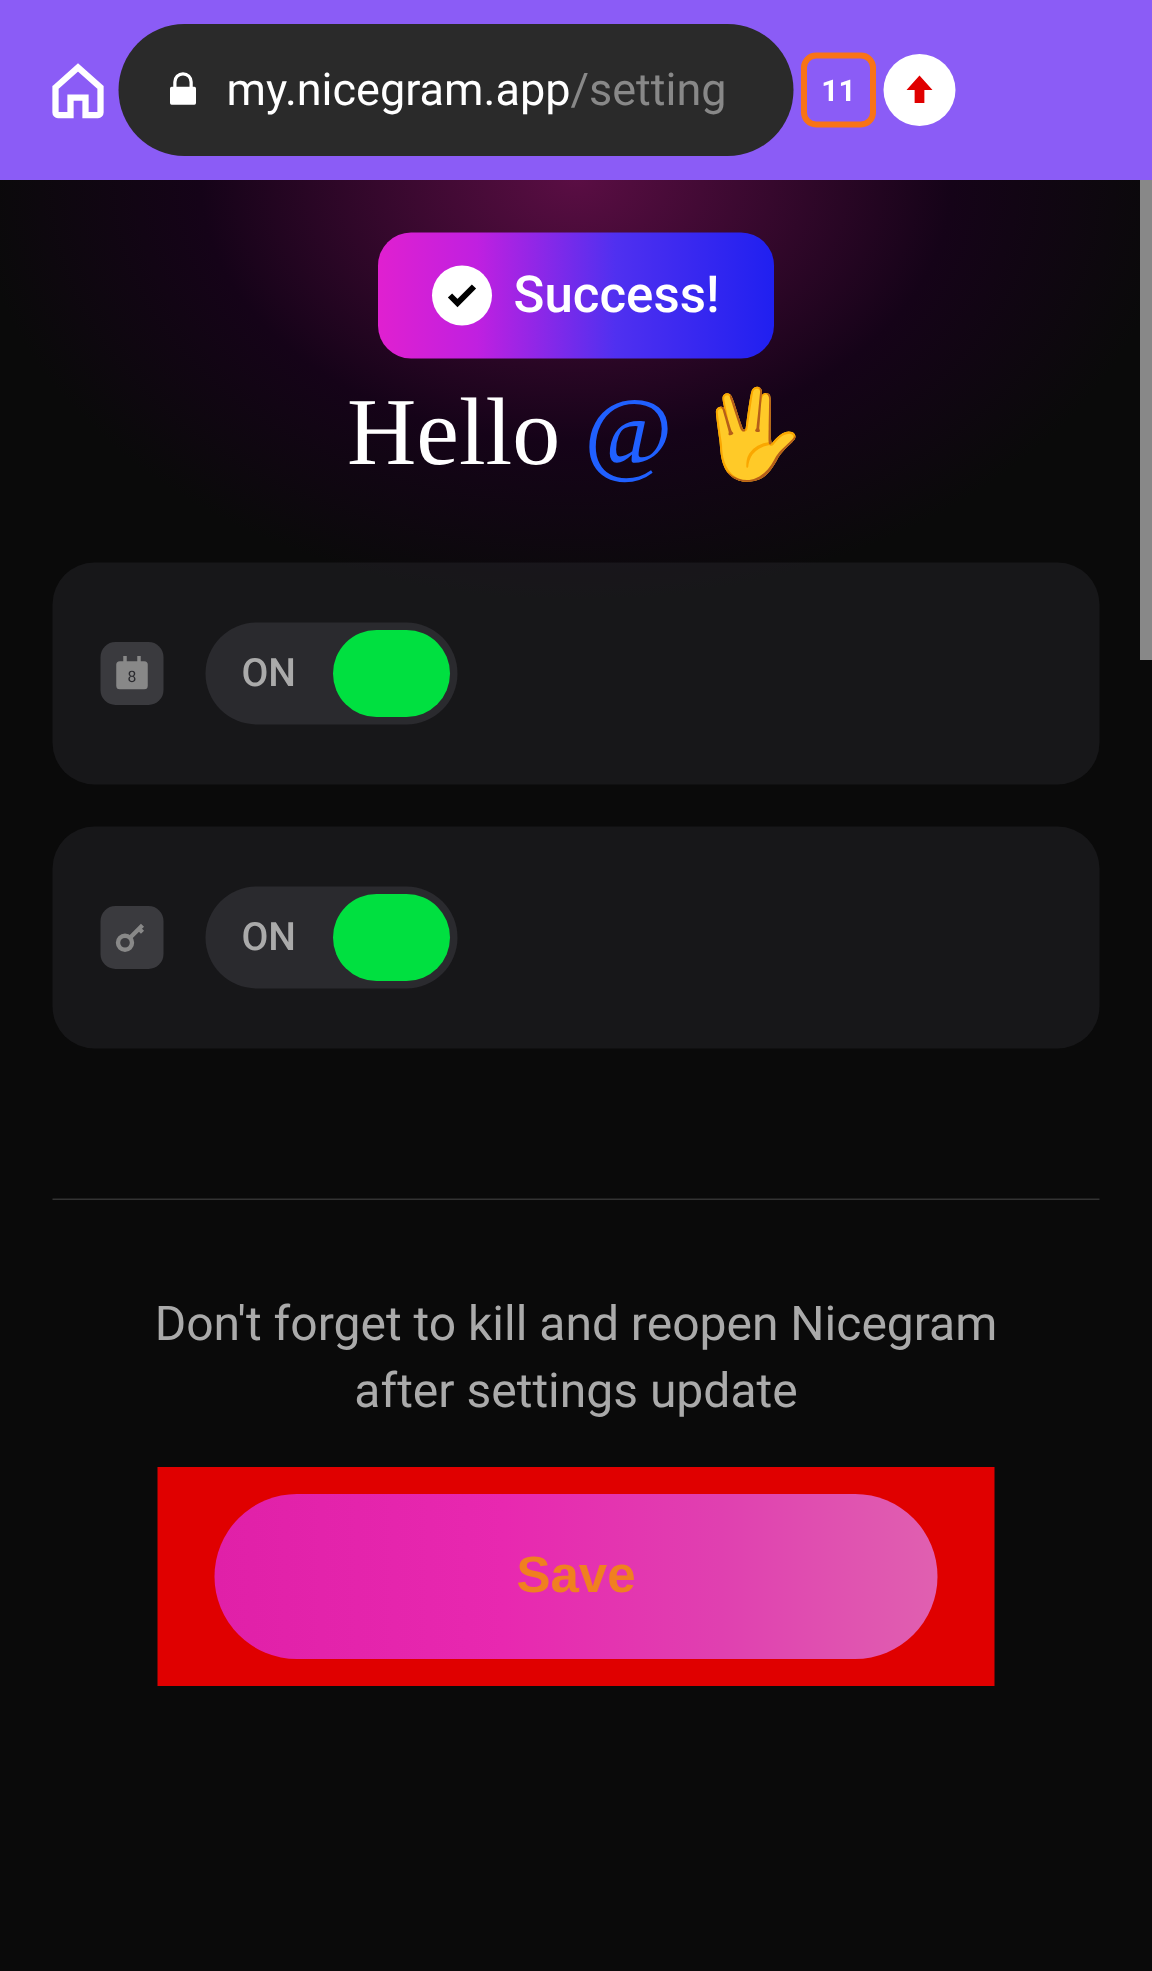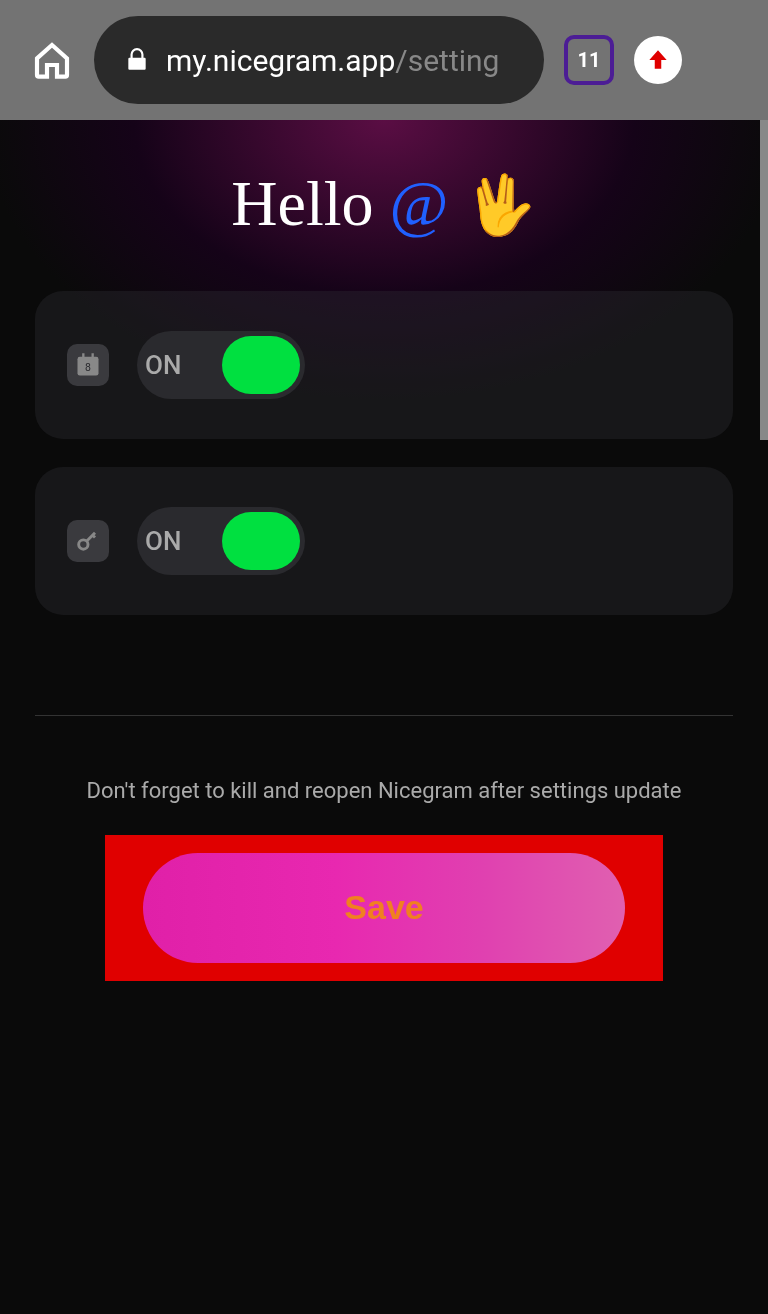"my.nicegram.app/setting" .browser-bar { background: #737373 -> #8b5cf6; gap: 20px -> 5px }
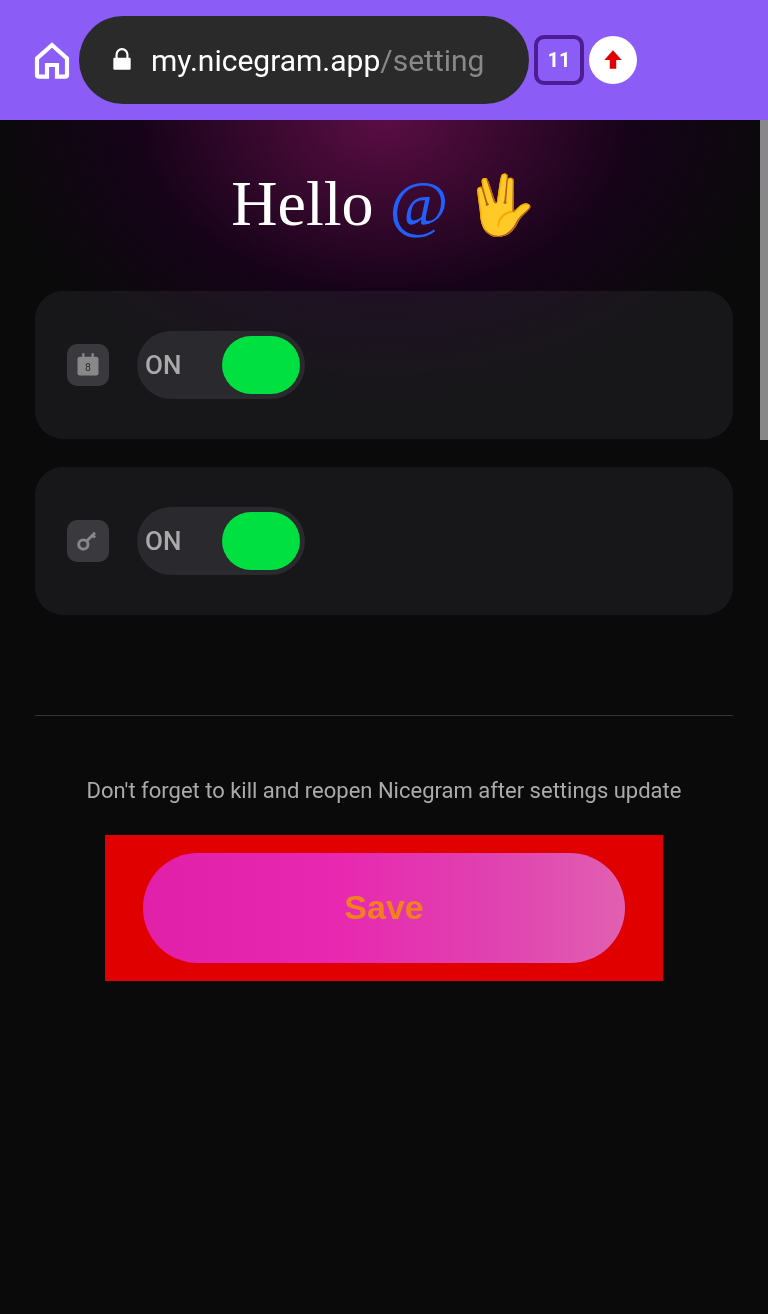"11" .tabs-box { border: 4px solid #4c1d95 -> 4px solid #f97316 }
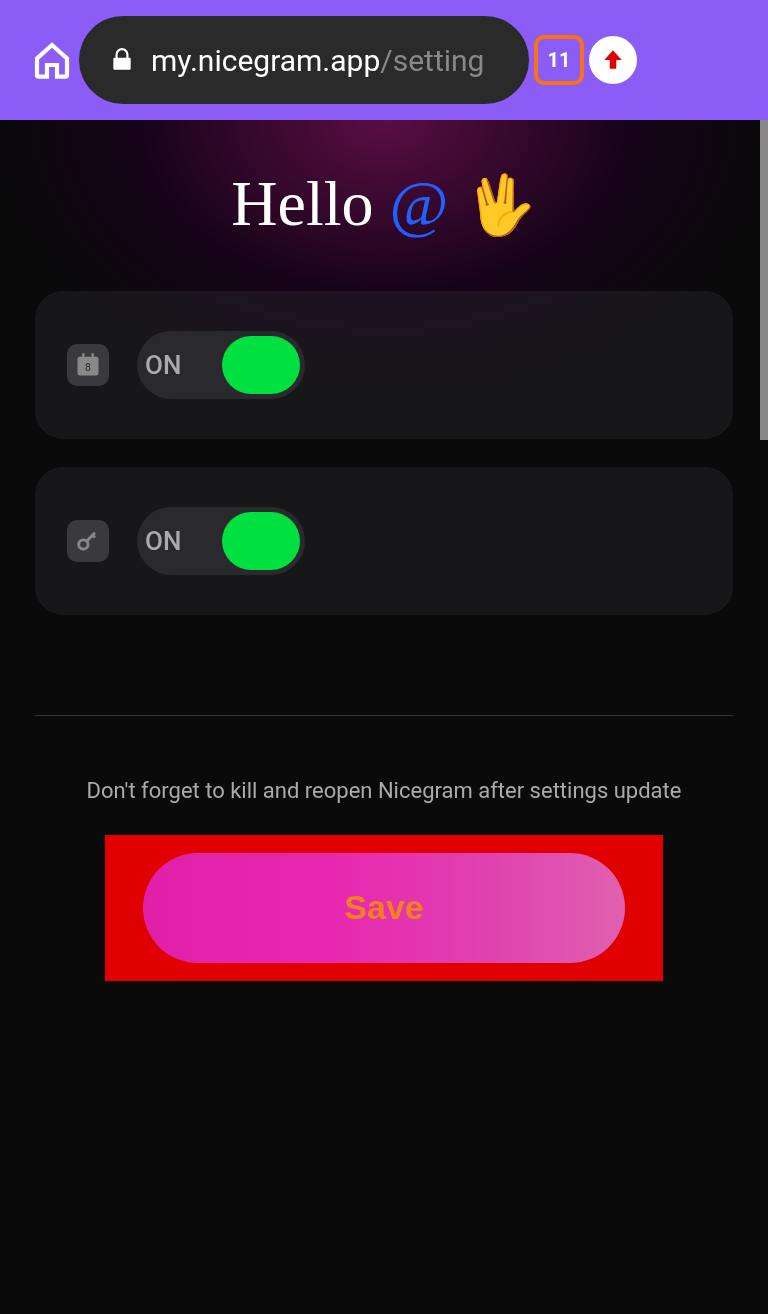"Success!" div.success-pill { html: none -> <div> <div> <svg> <path></path> </svg> </div> <span>Success!</span> </div> }
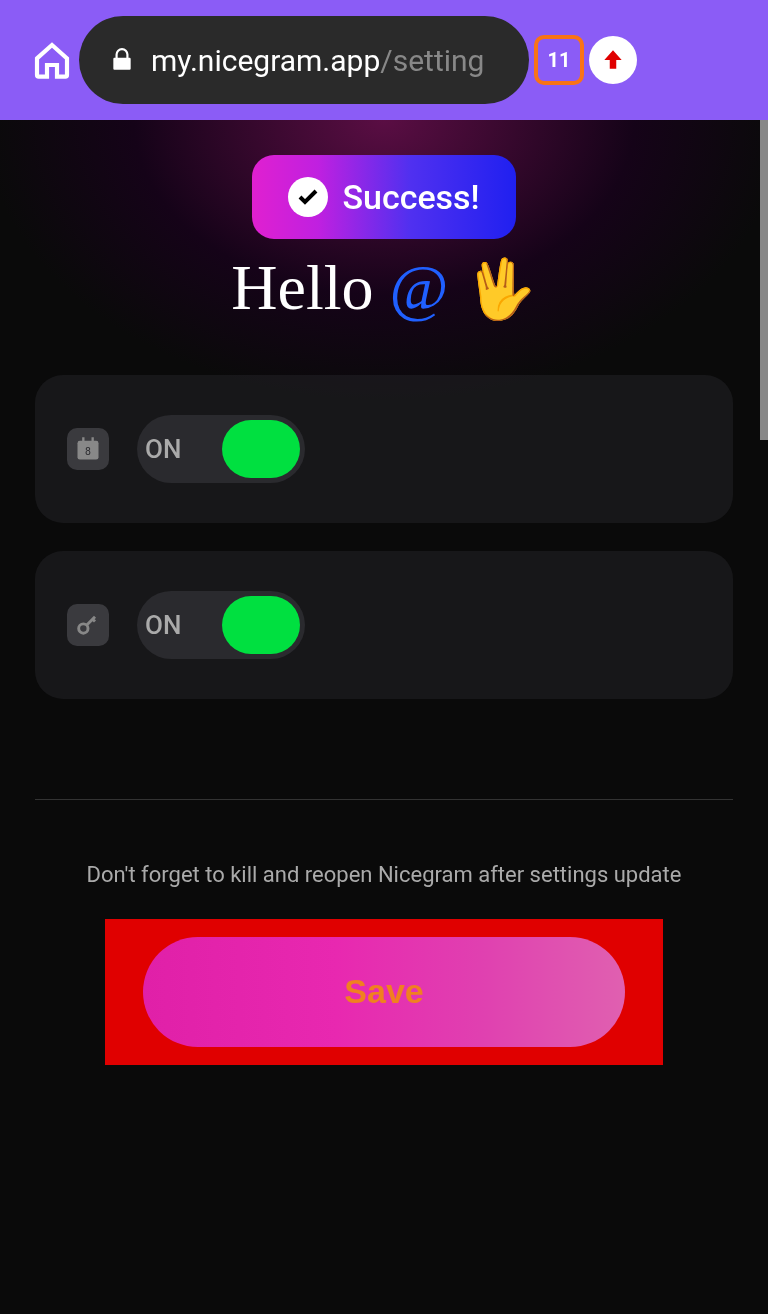"ON" .toggle-text { left: 8px -> 24px }
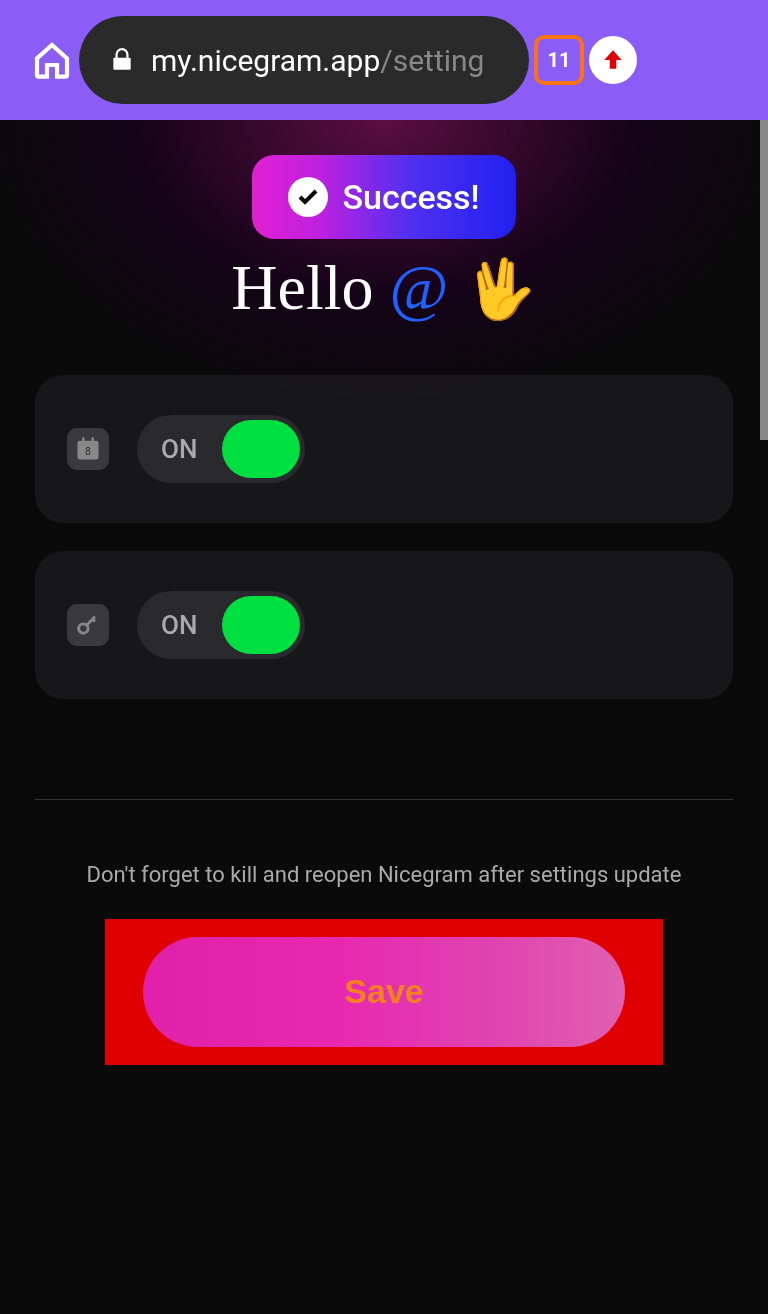"Don't forget to kill and" .reminder { font-size: 22px -> 32px }
